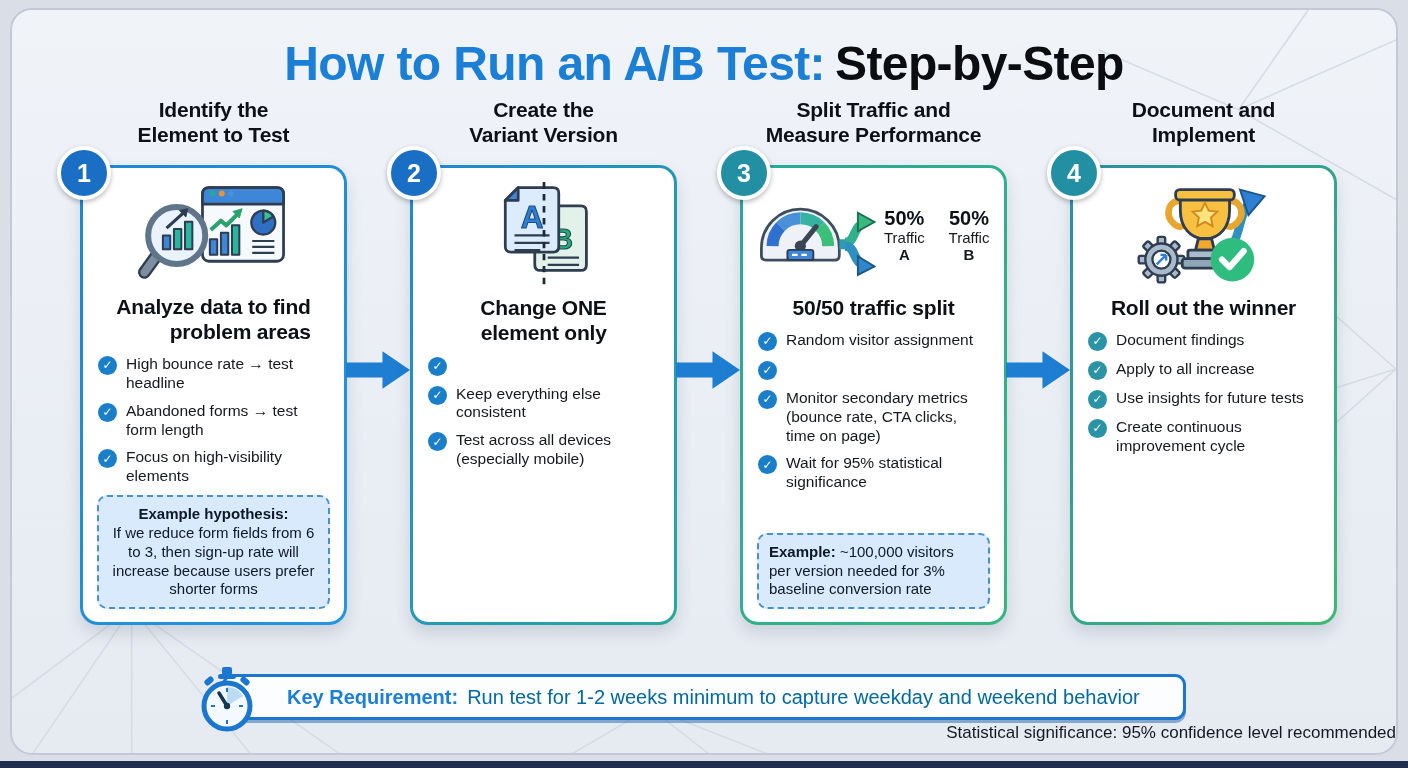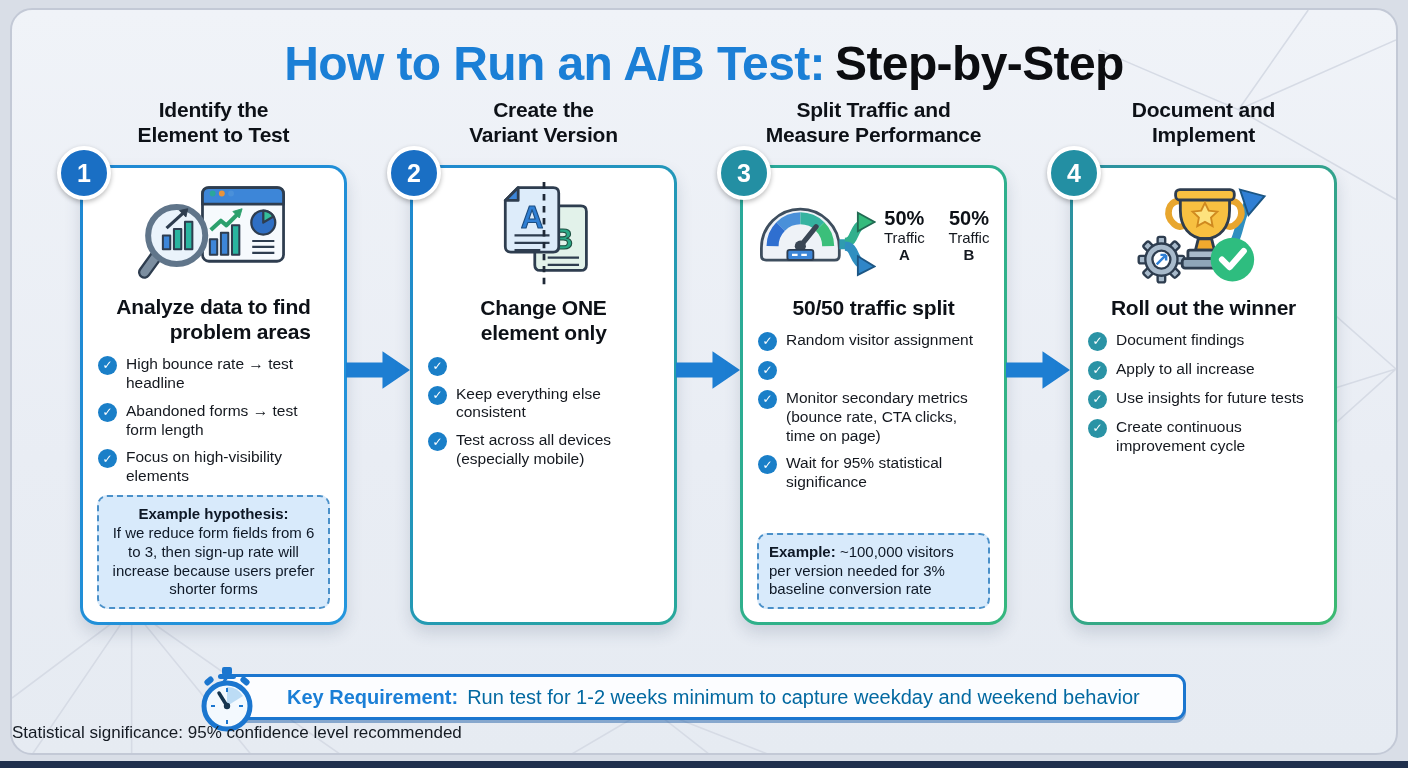"Statistical significance: 95% confidence" .foot-note { text-align: left -> right }
